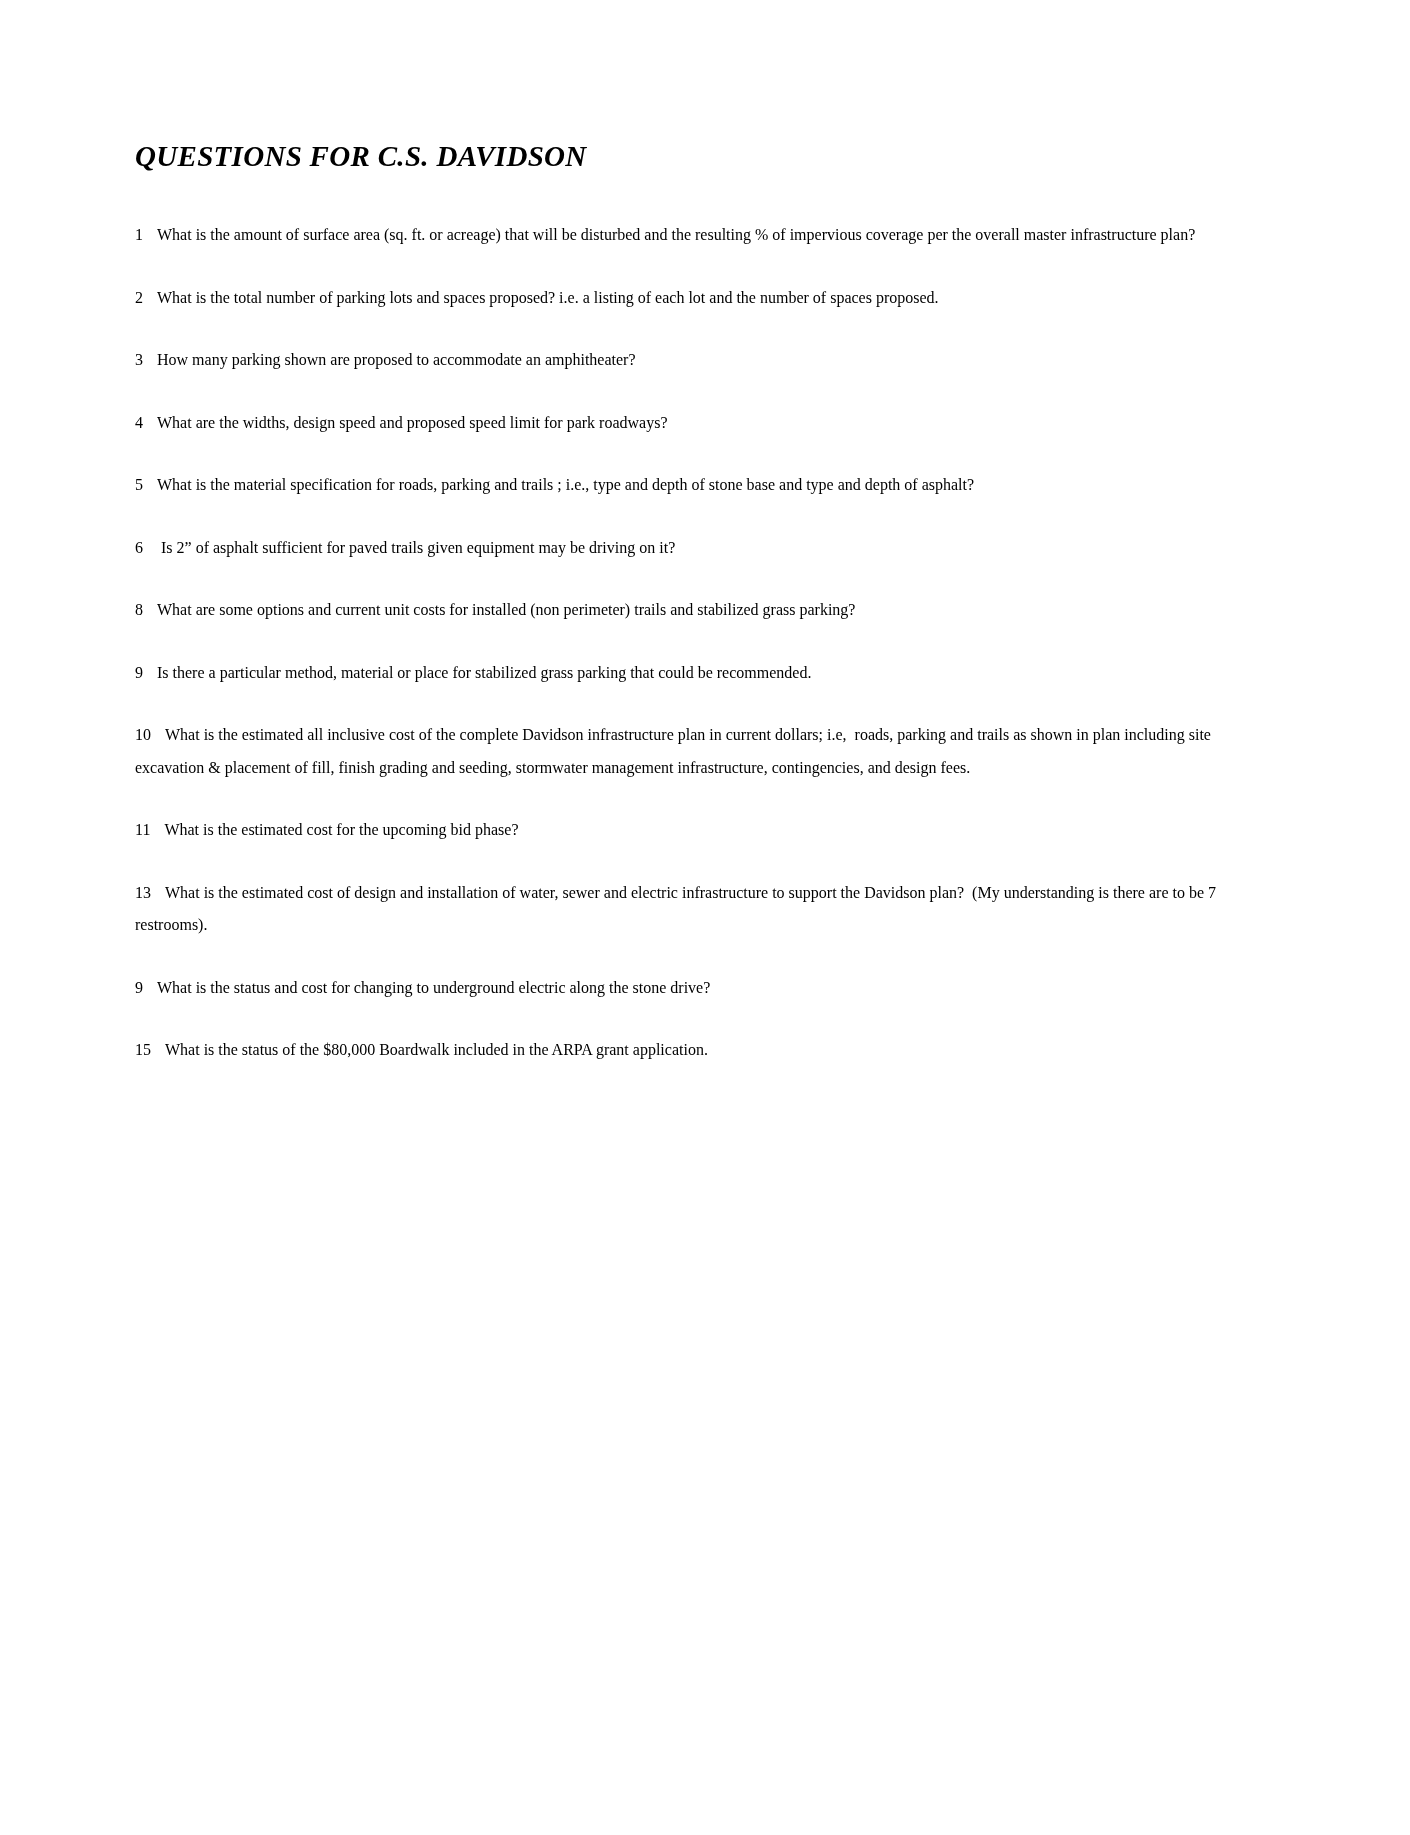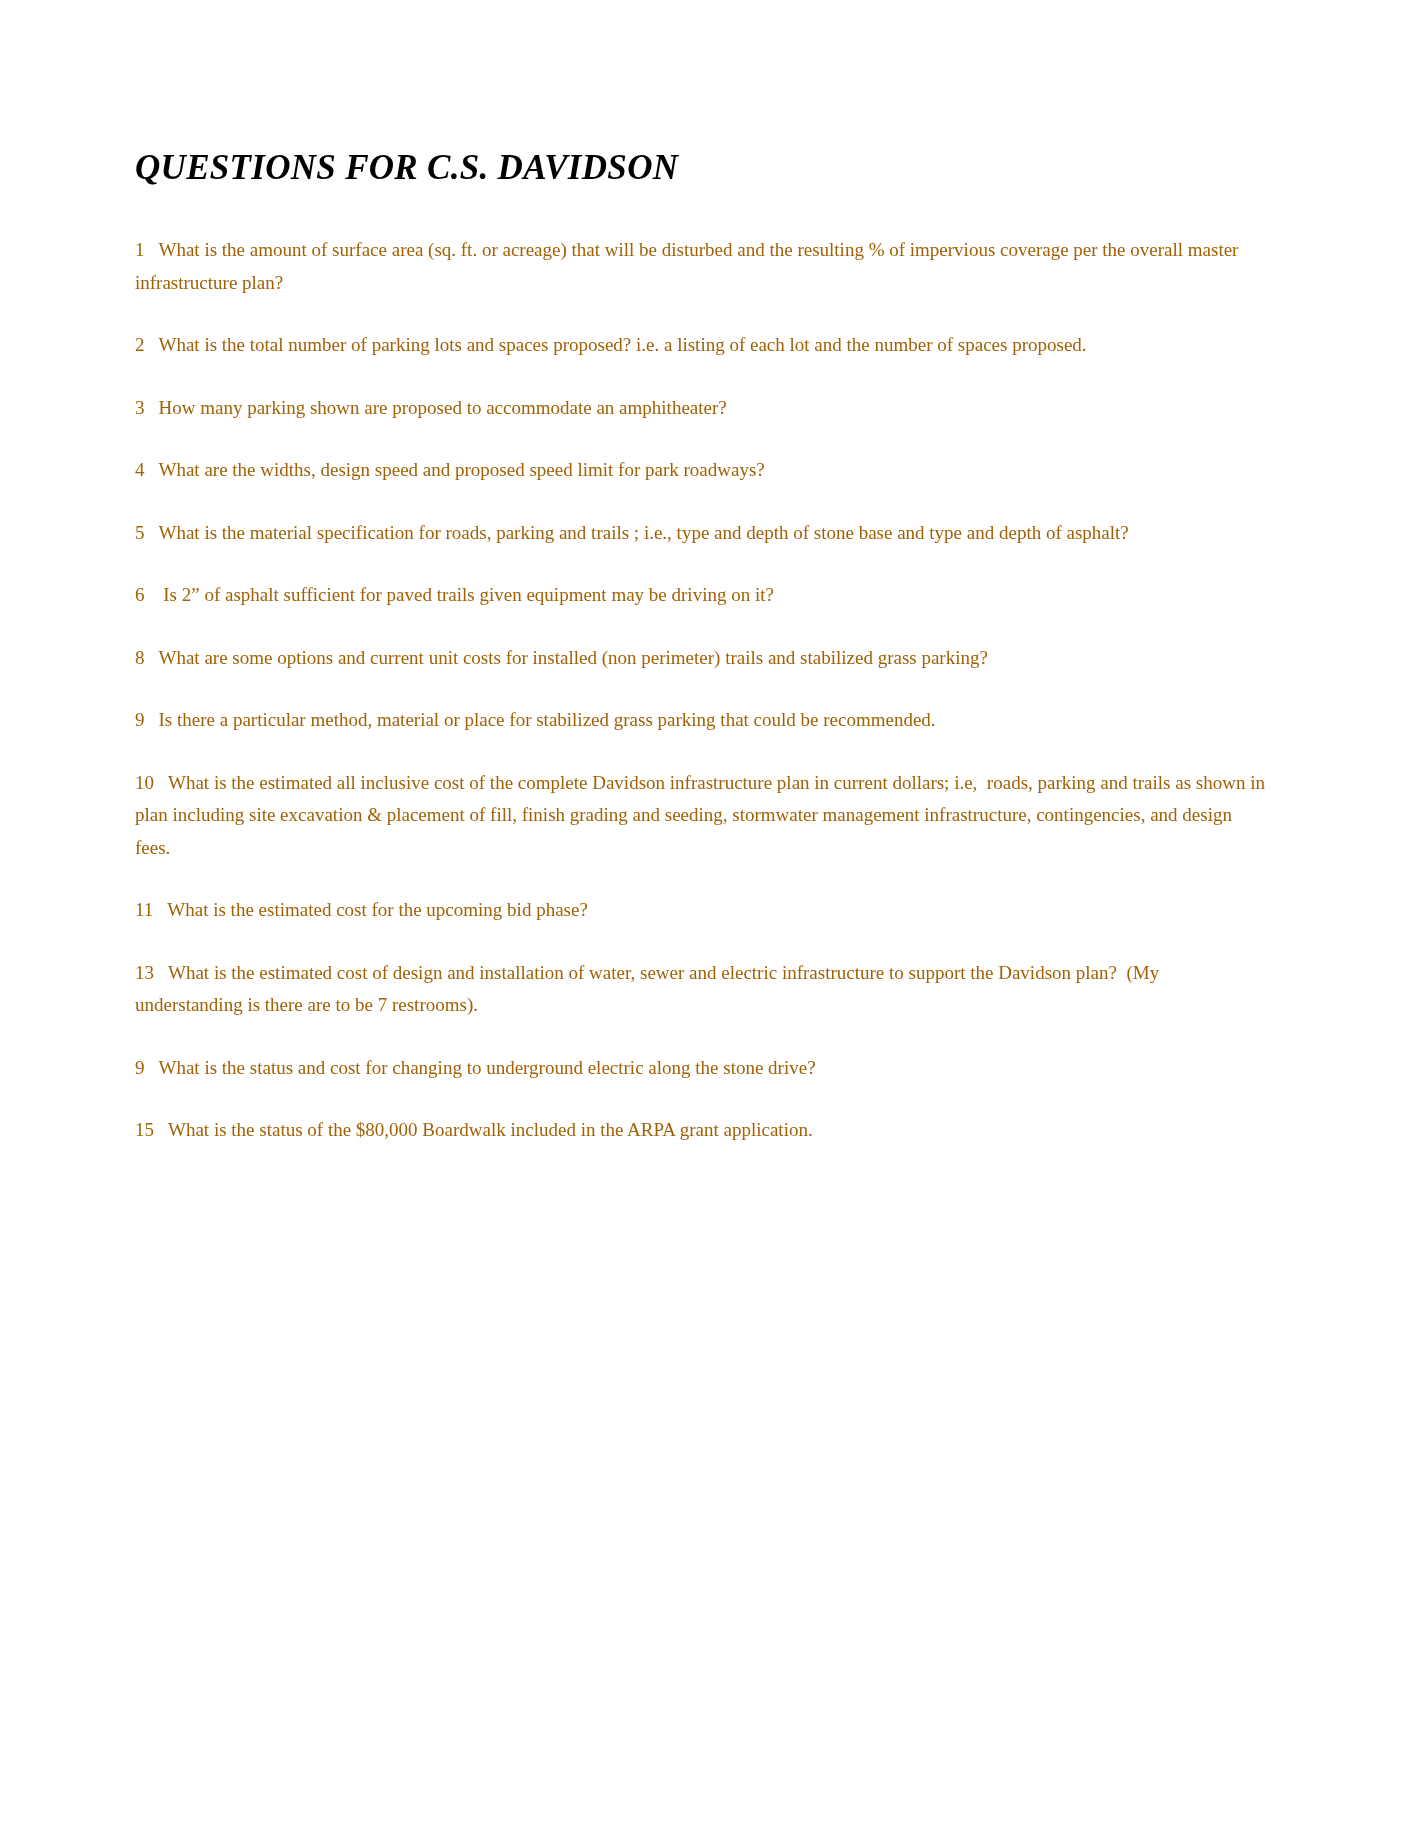"QUESTIONS FOR C.S. DAVIDSON" .doc-title { font-size: 35px -> 29px; margin: 12px 0 46px 0 -> 4px 0 46px 0 }
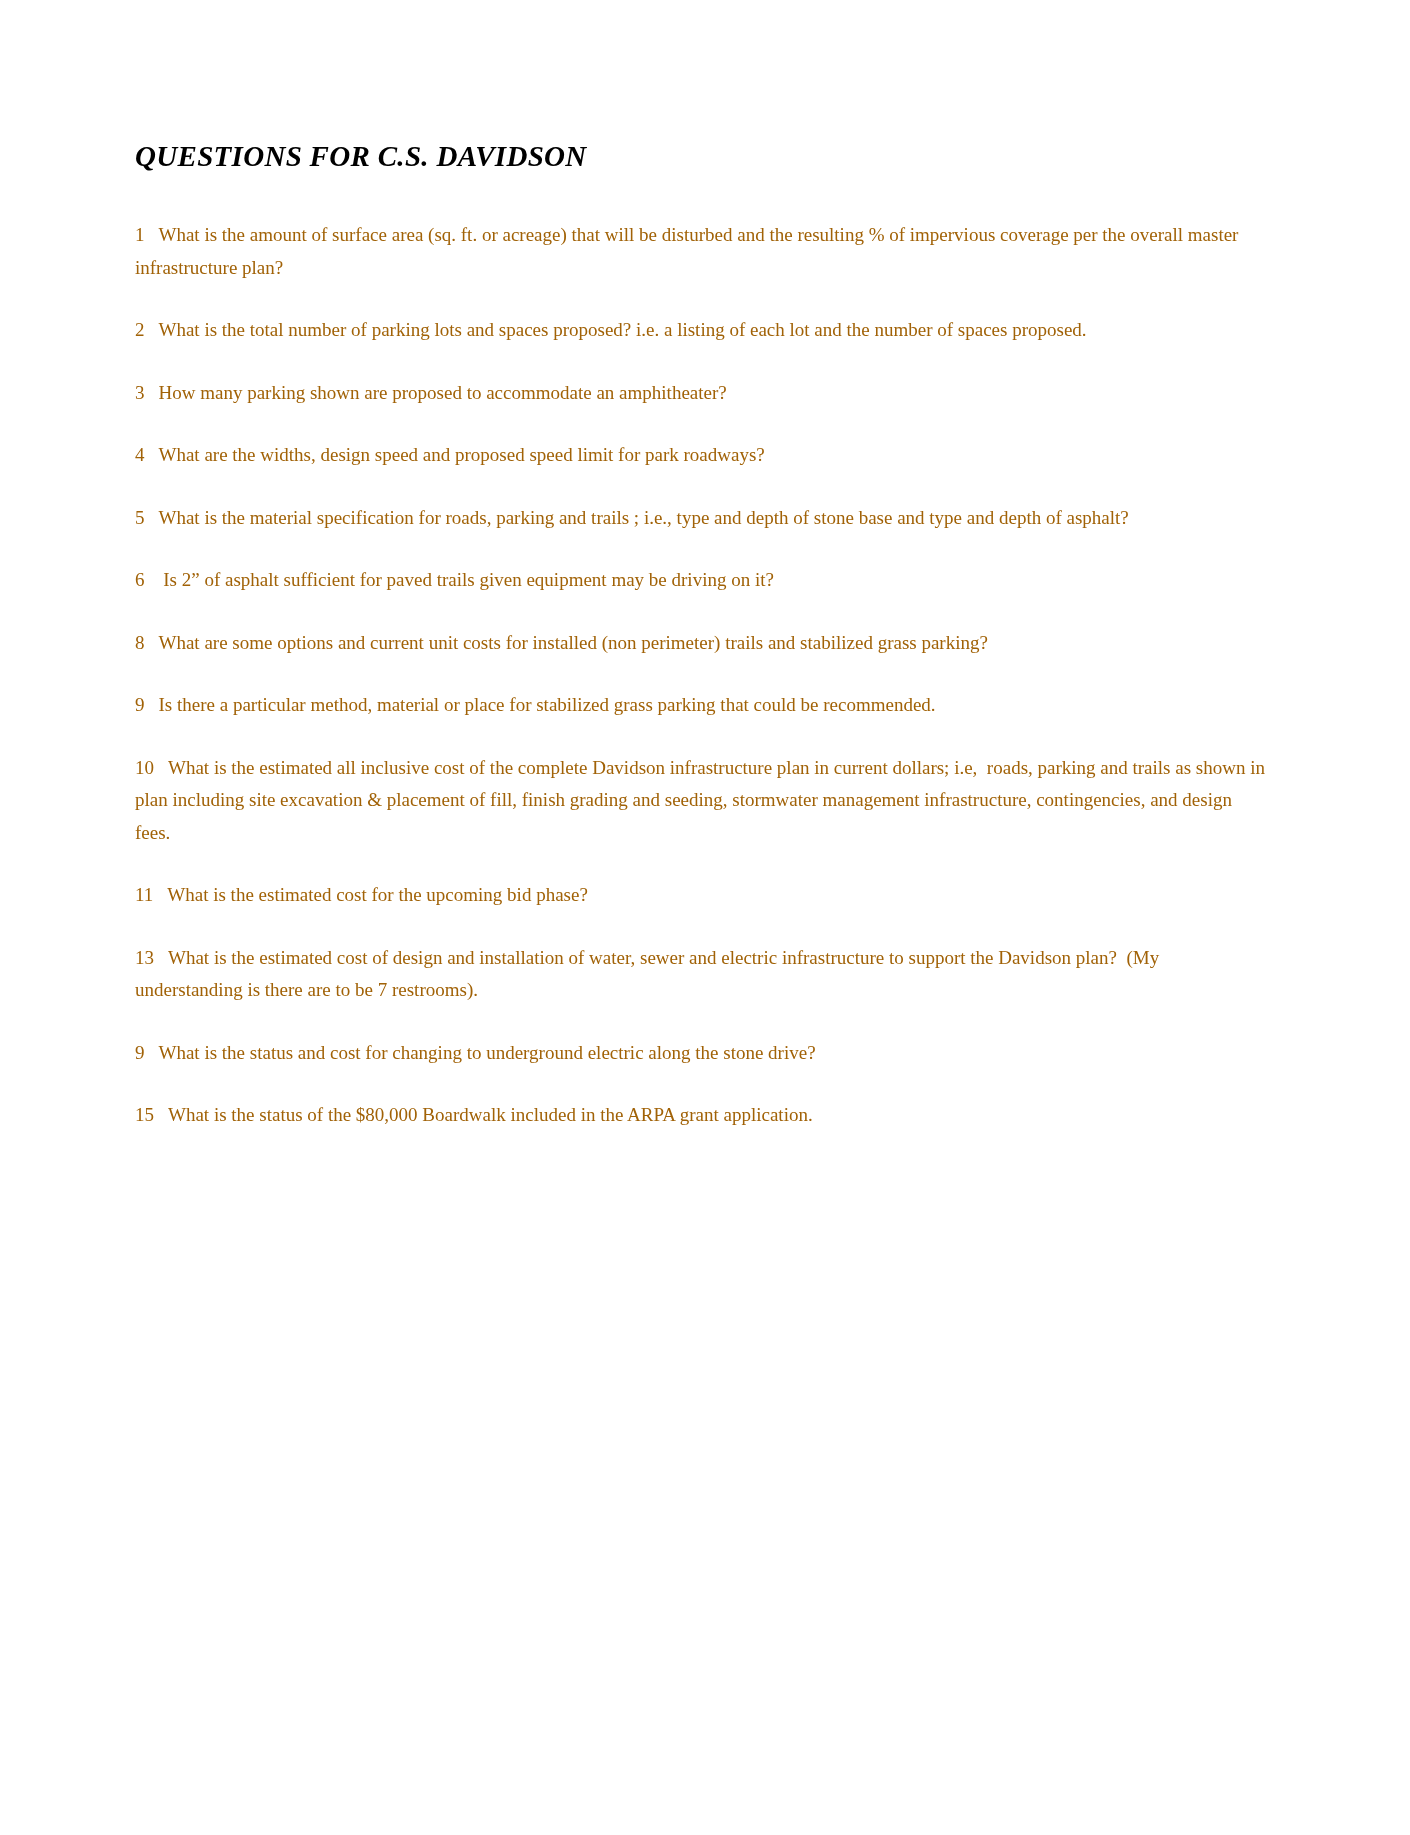"1 What is the amount" .question { color: #a16207 -> #000000; font-size: 19px -> 16px }
